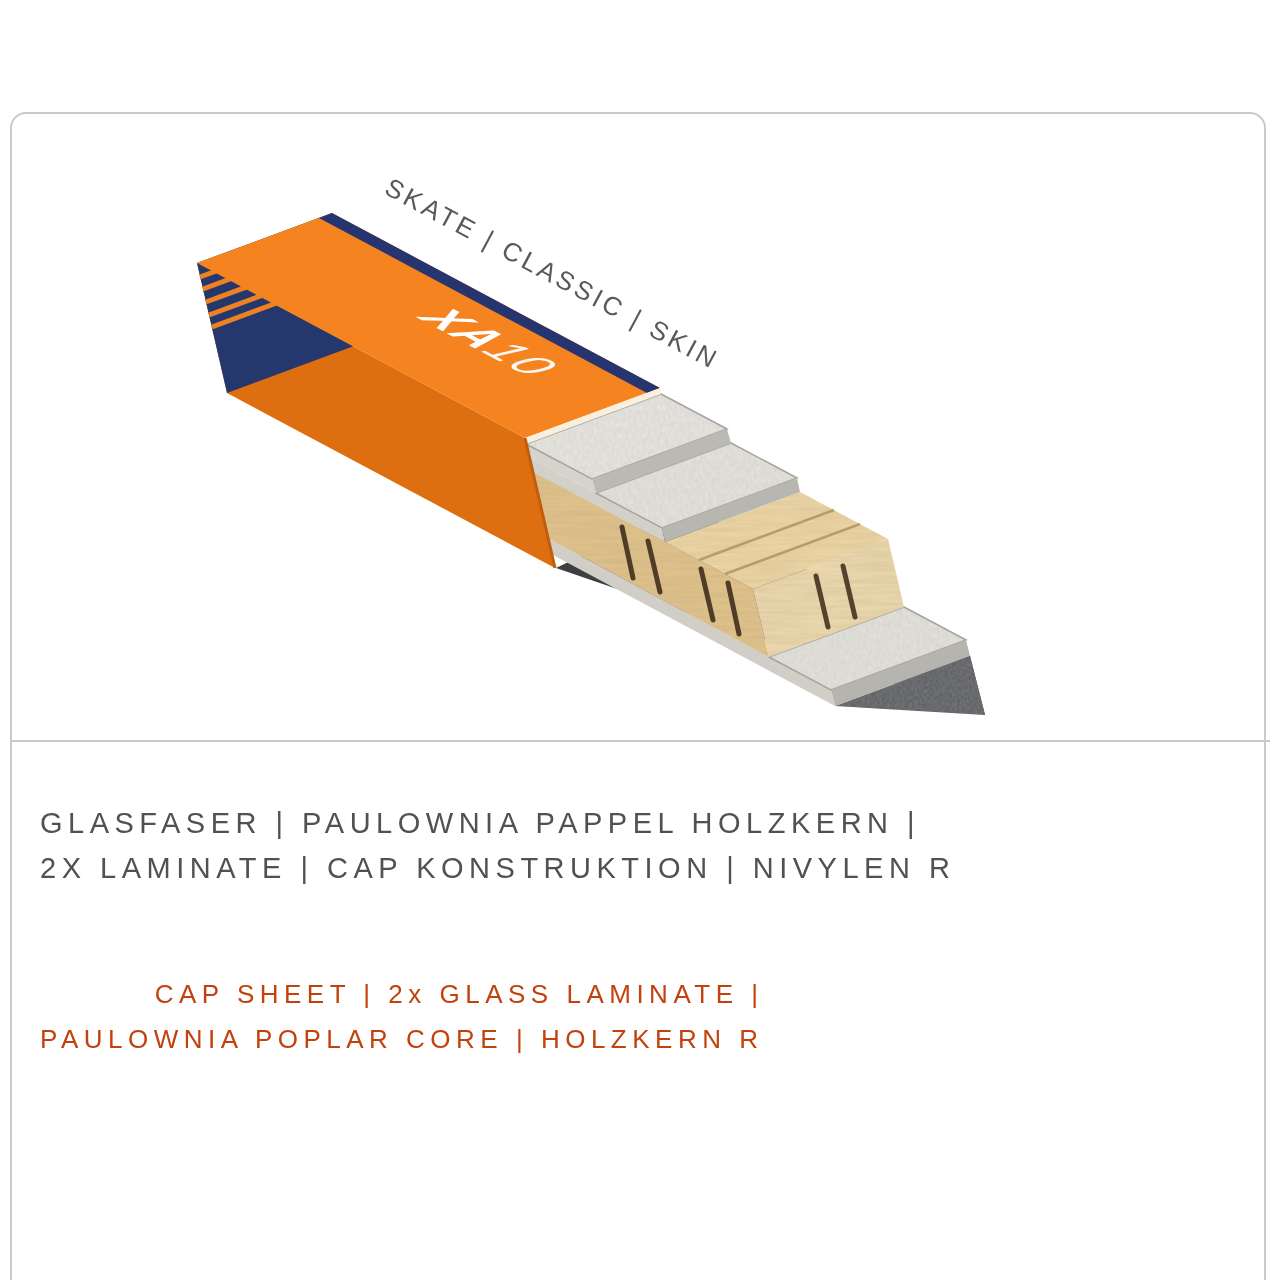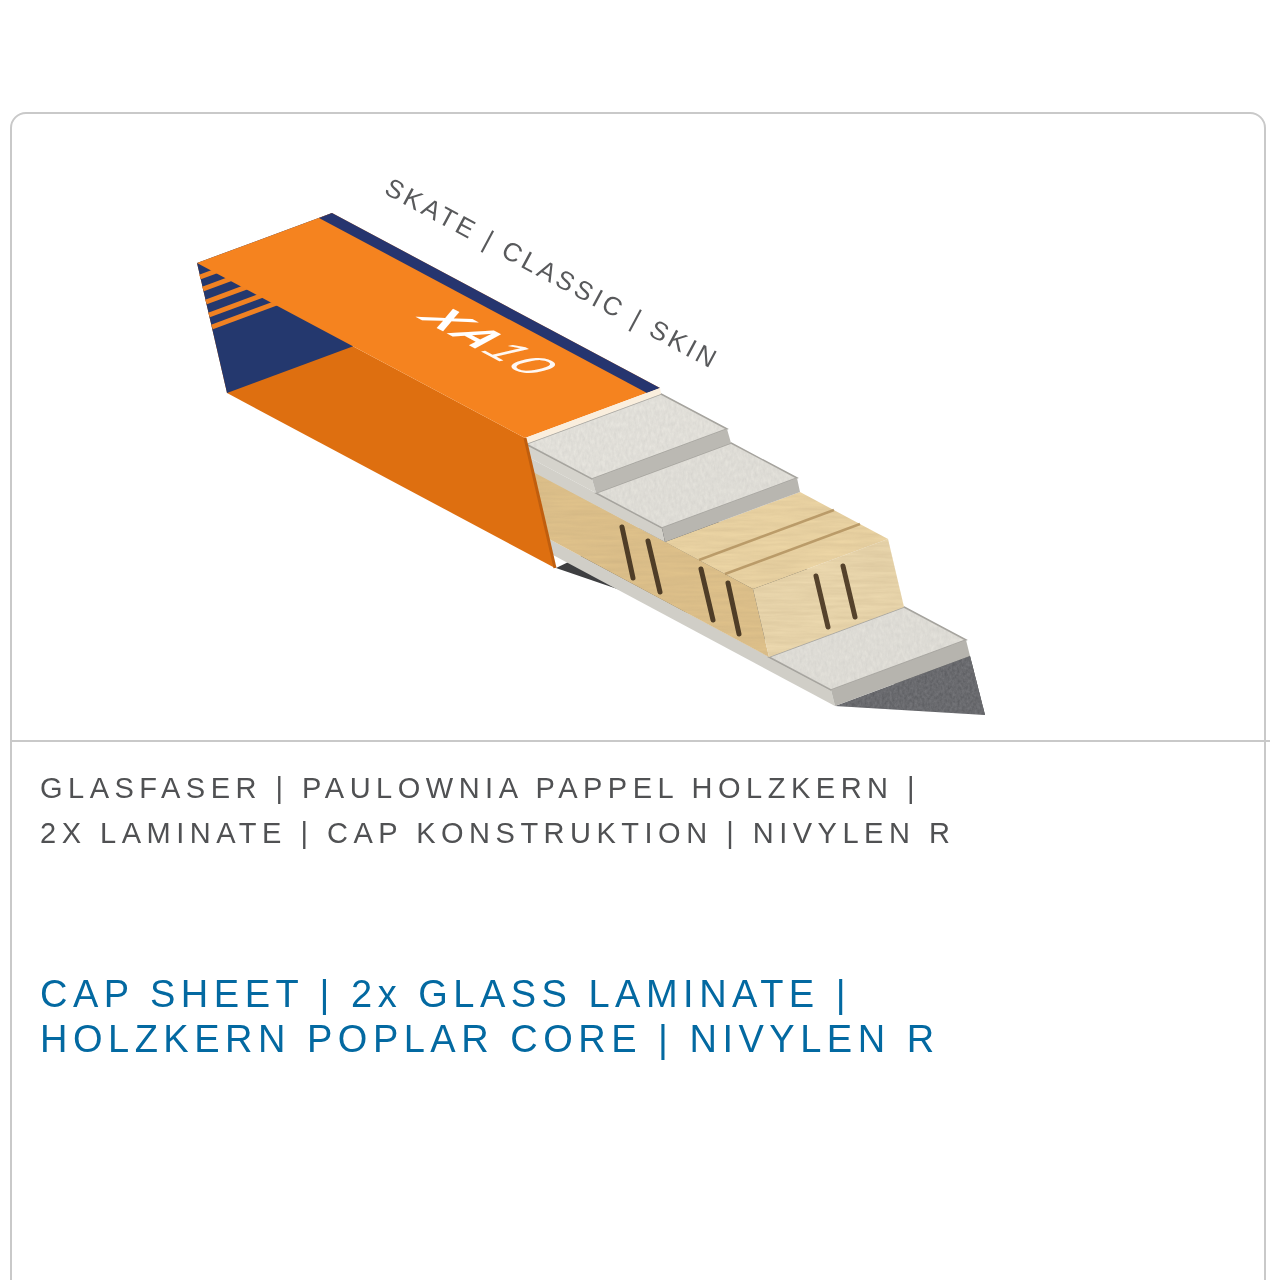"GLASFASER | PAULOWNIA PAPPEL HOLZKERN" .desc-de { top: 766px -> 801px }
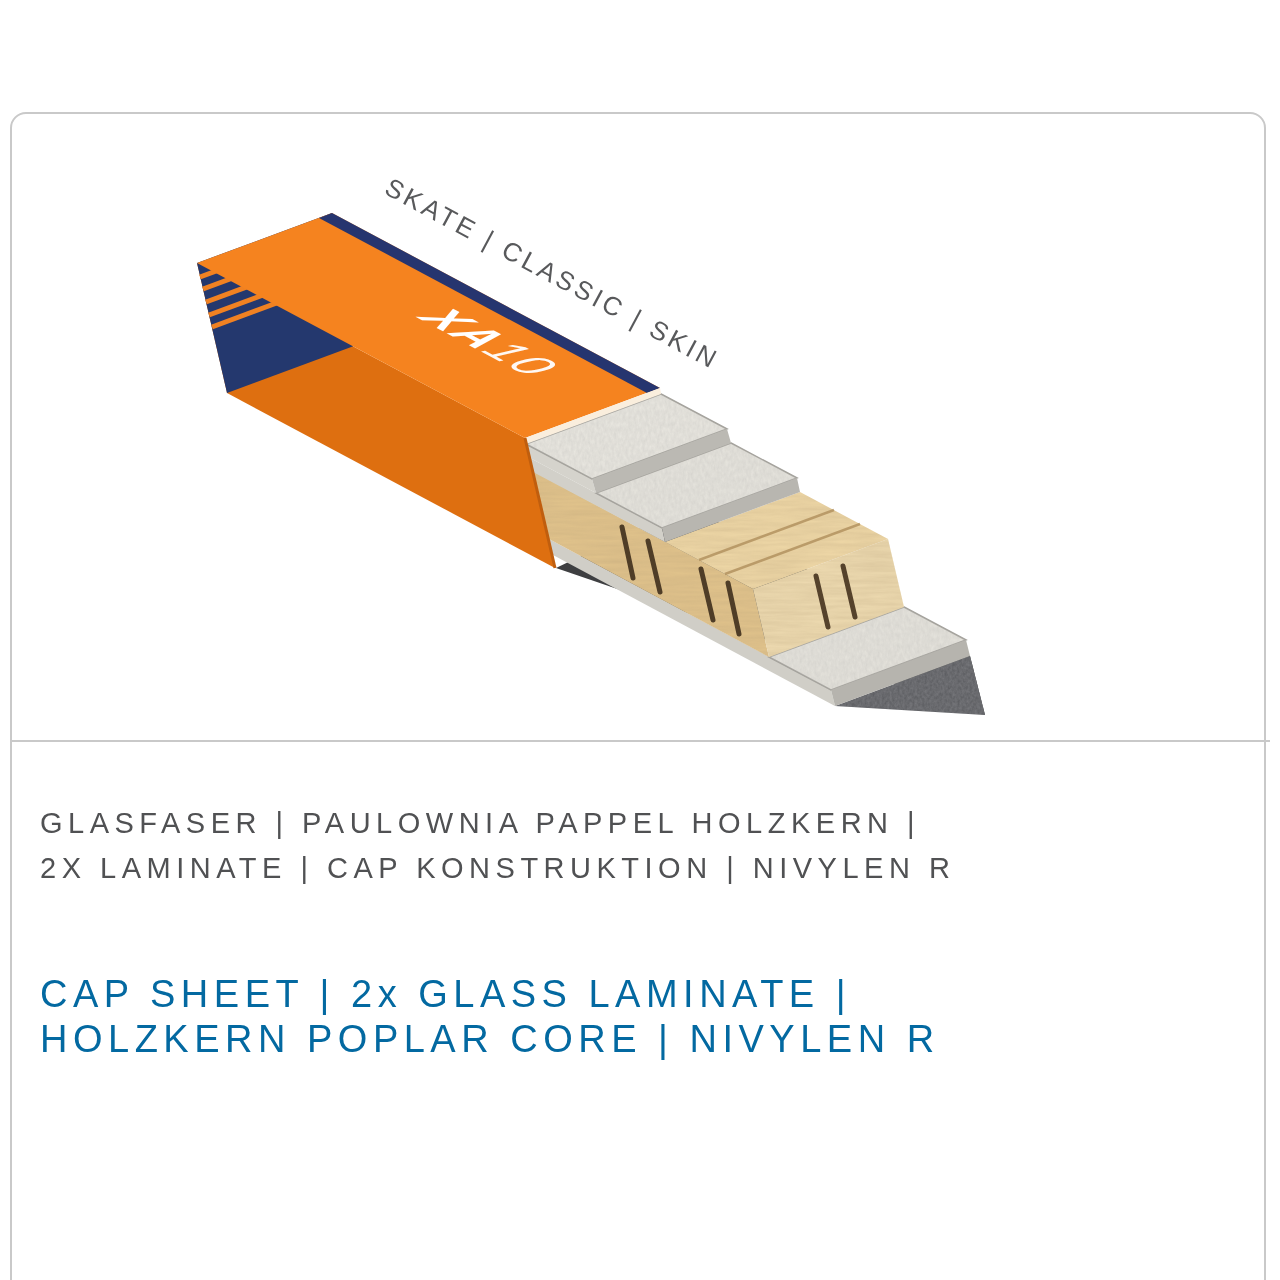"CAP SHEET | 2x GLASS" .desc-en { color: #0369a1 -> #c2410c; font-size: 38px -> 26px; text-align: none -> right }
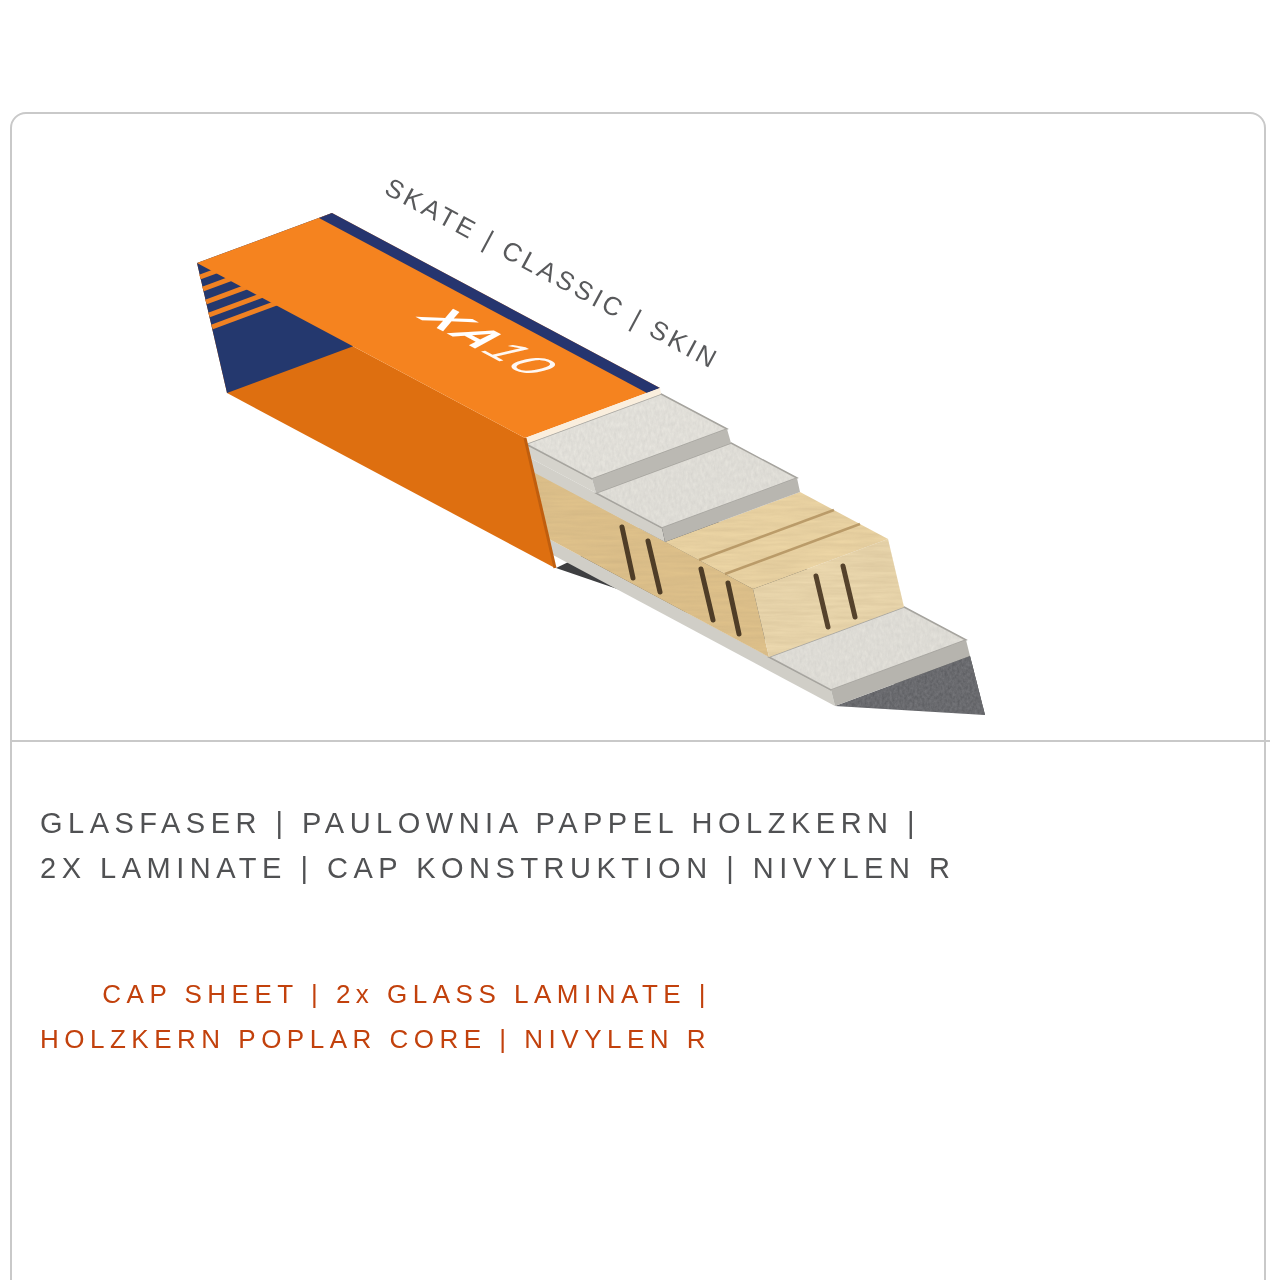"HOLZKERN POPLAR CORE | NIVYLEN" div { text: HOLZKERN POPLAR CORE | NIVYLEN -> PAULOWNIA POPLAR CORE | HOLZKERN }
